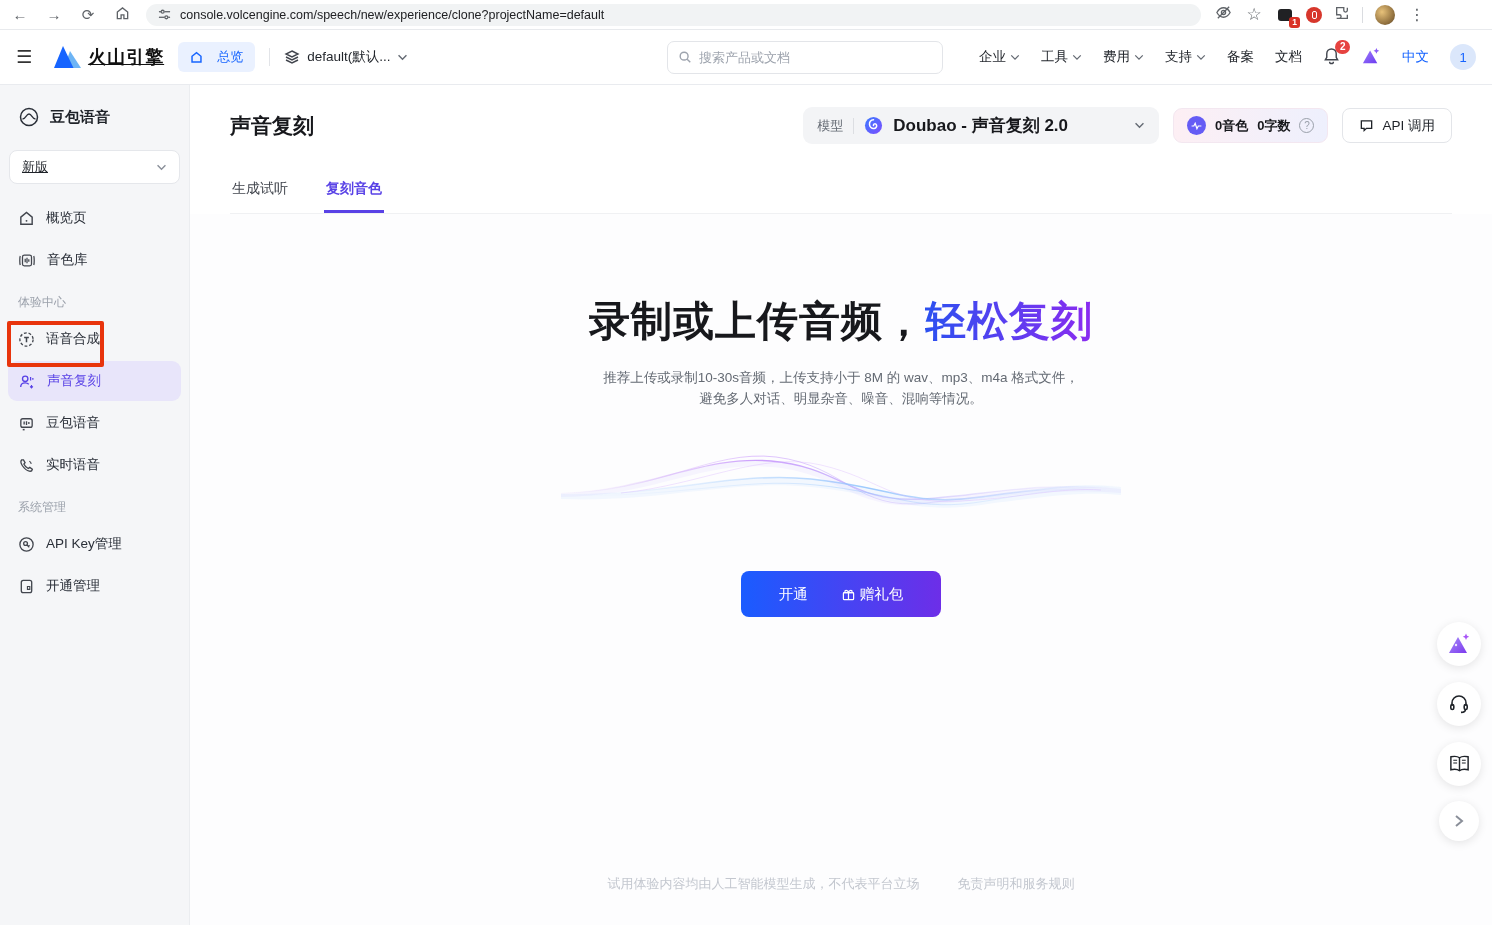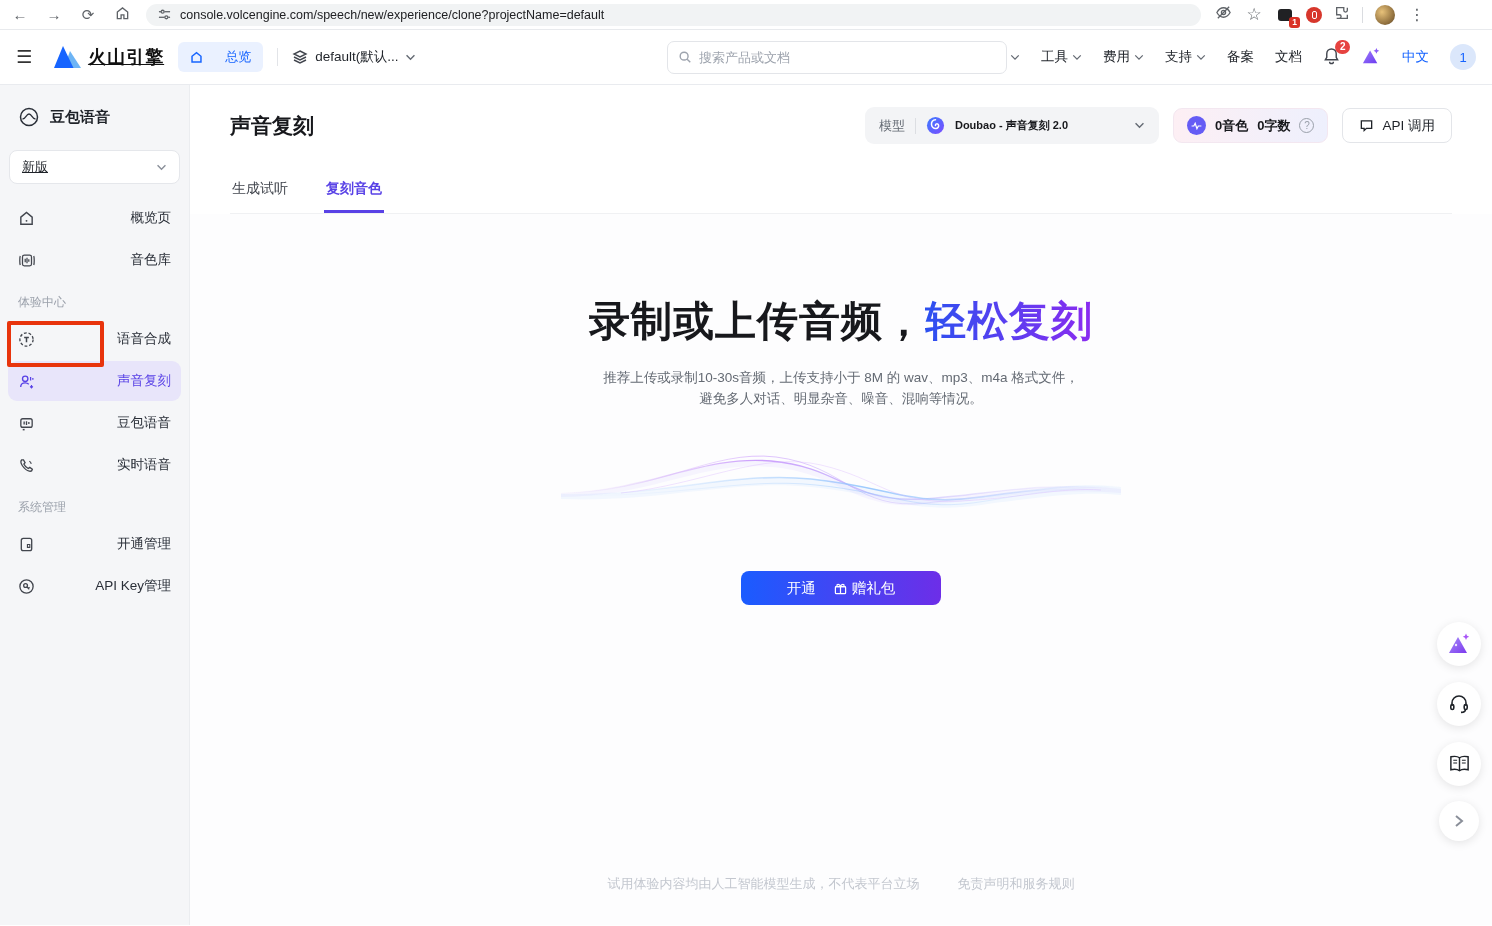"总览" .overview-pill { gap: 22px -> 14px }
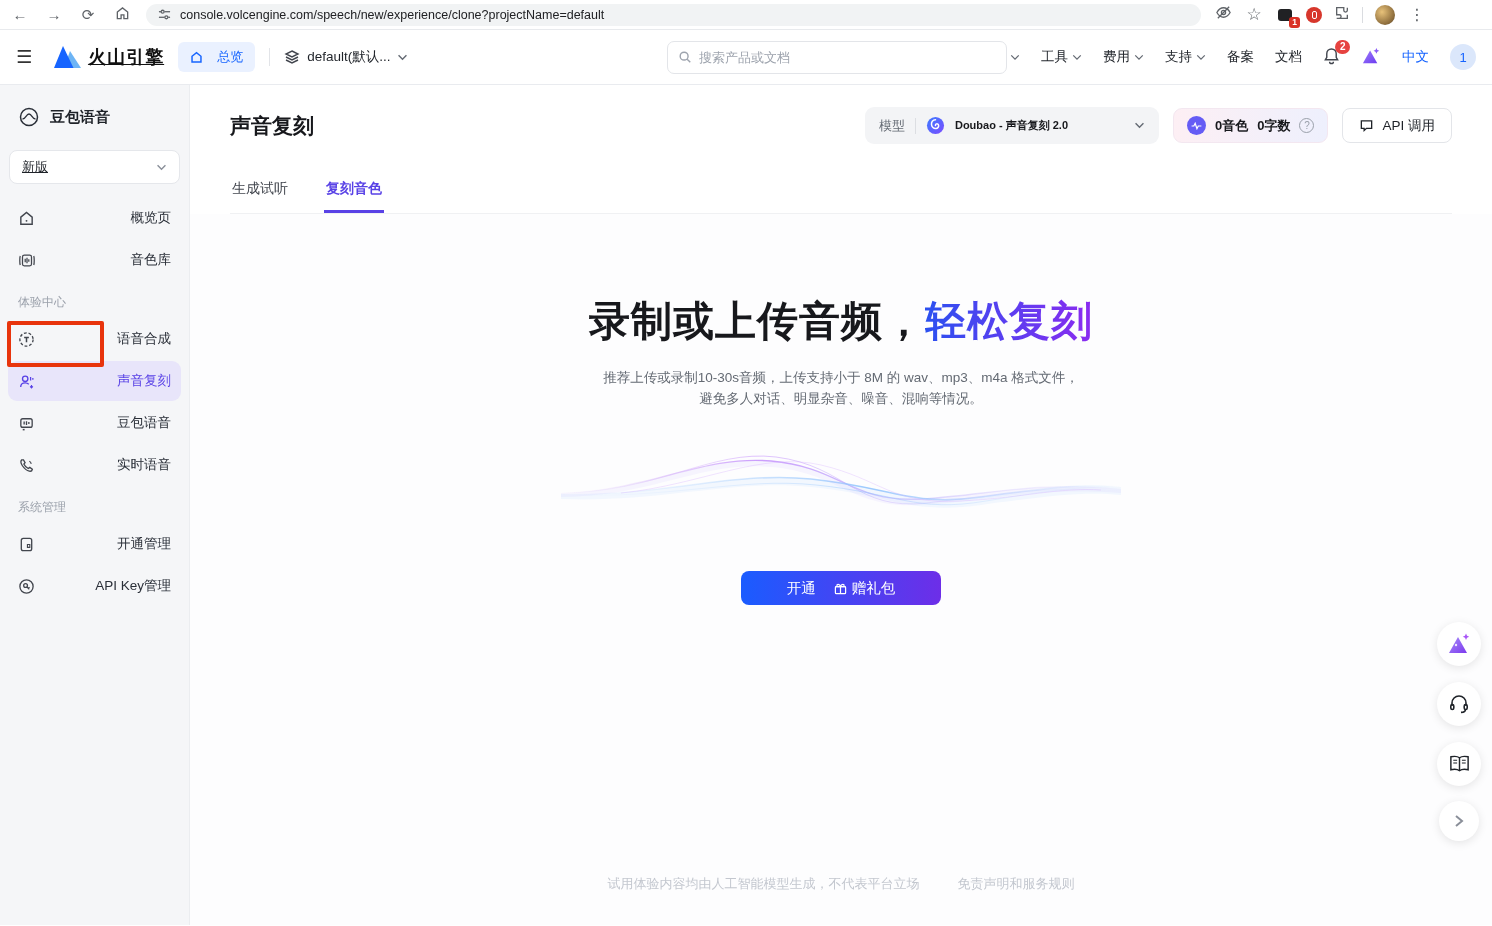"搜索产品或文档" .searchbox { width: 340px -> 276px }
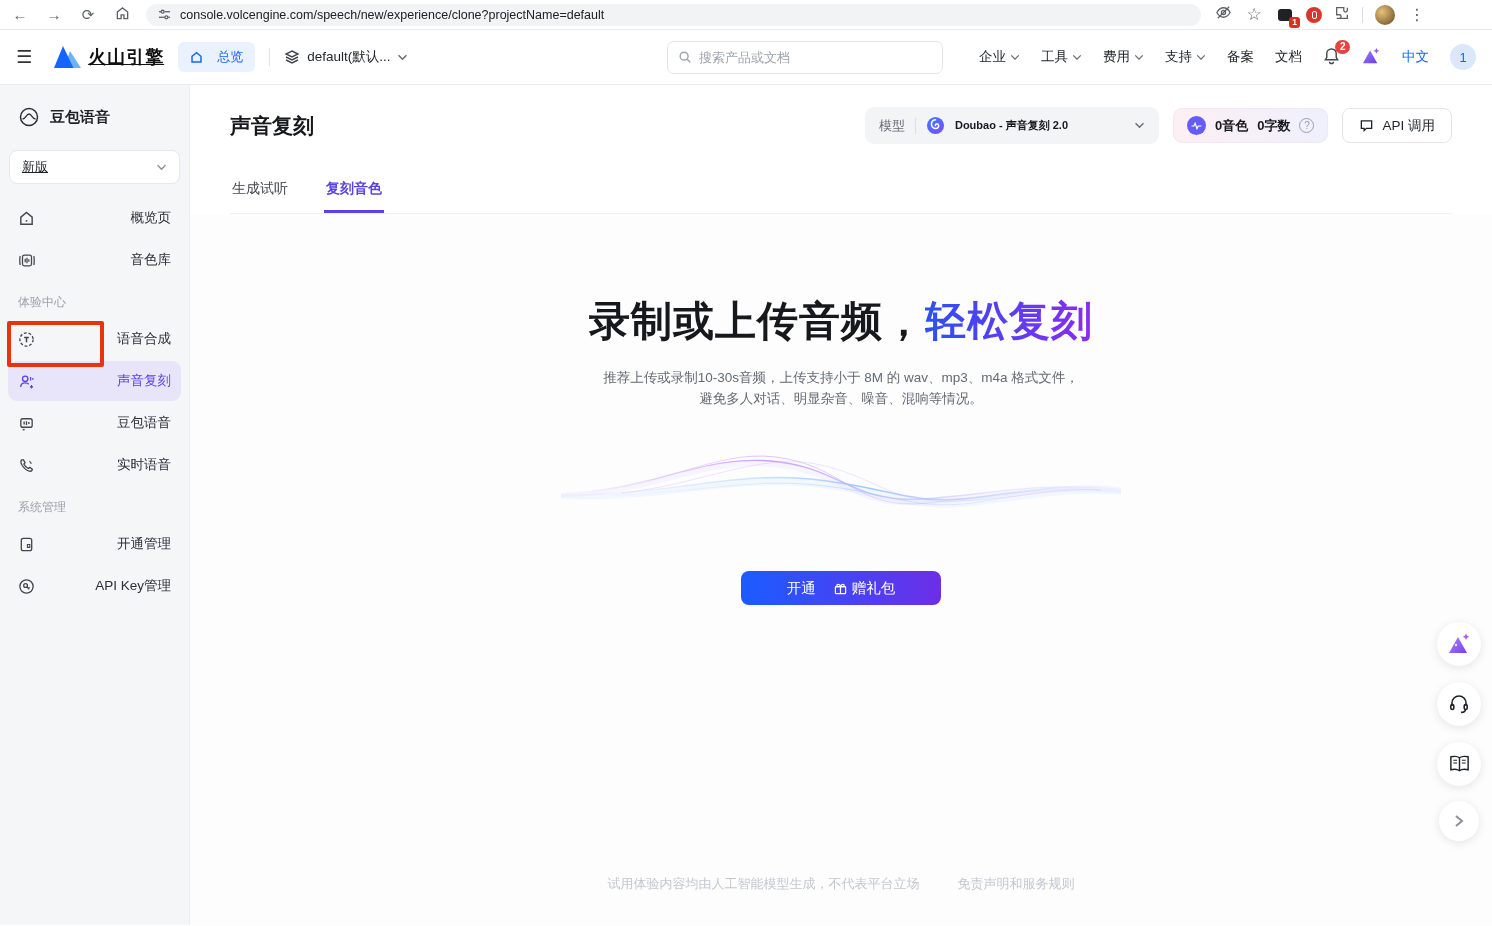"Doubao - 声音复刻 2.0" .model-name { font-size: 11px -> 17px }
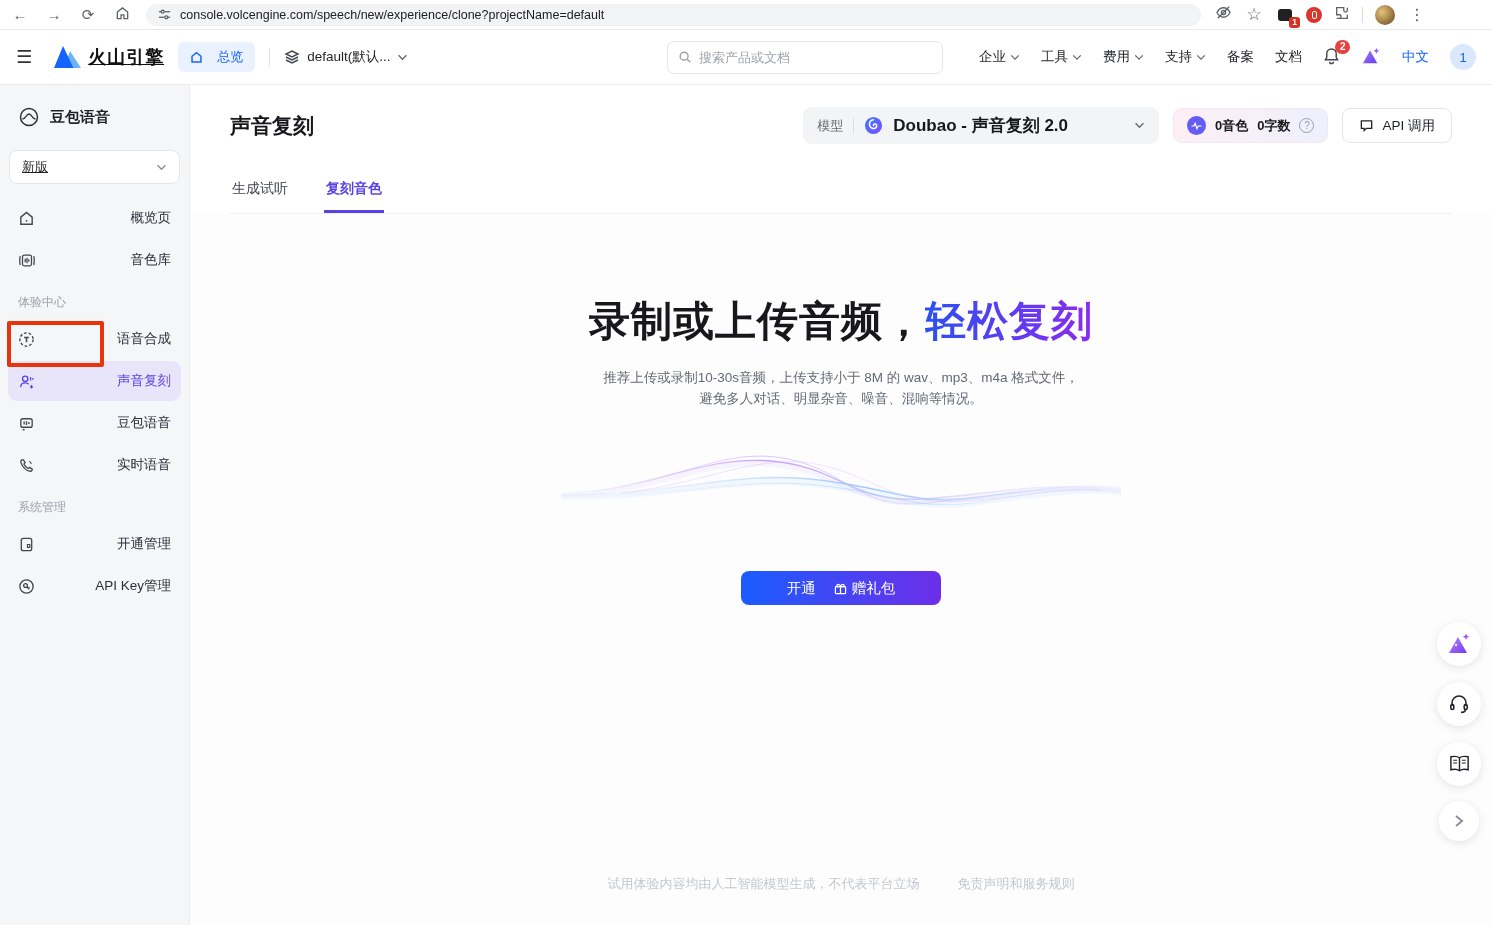"概览页" .side-item { gap: 3px -> 11px; justify-content: space-between -> none }
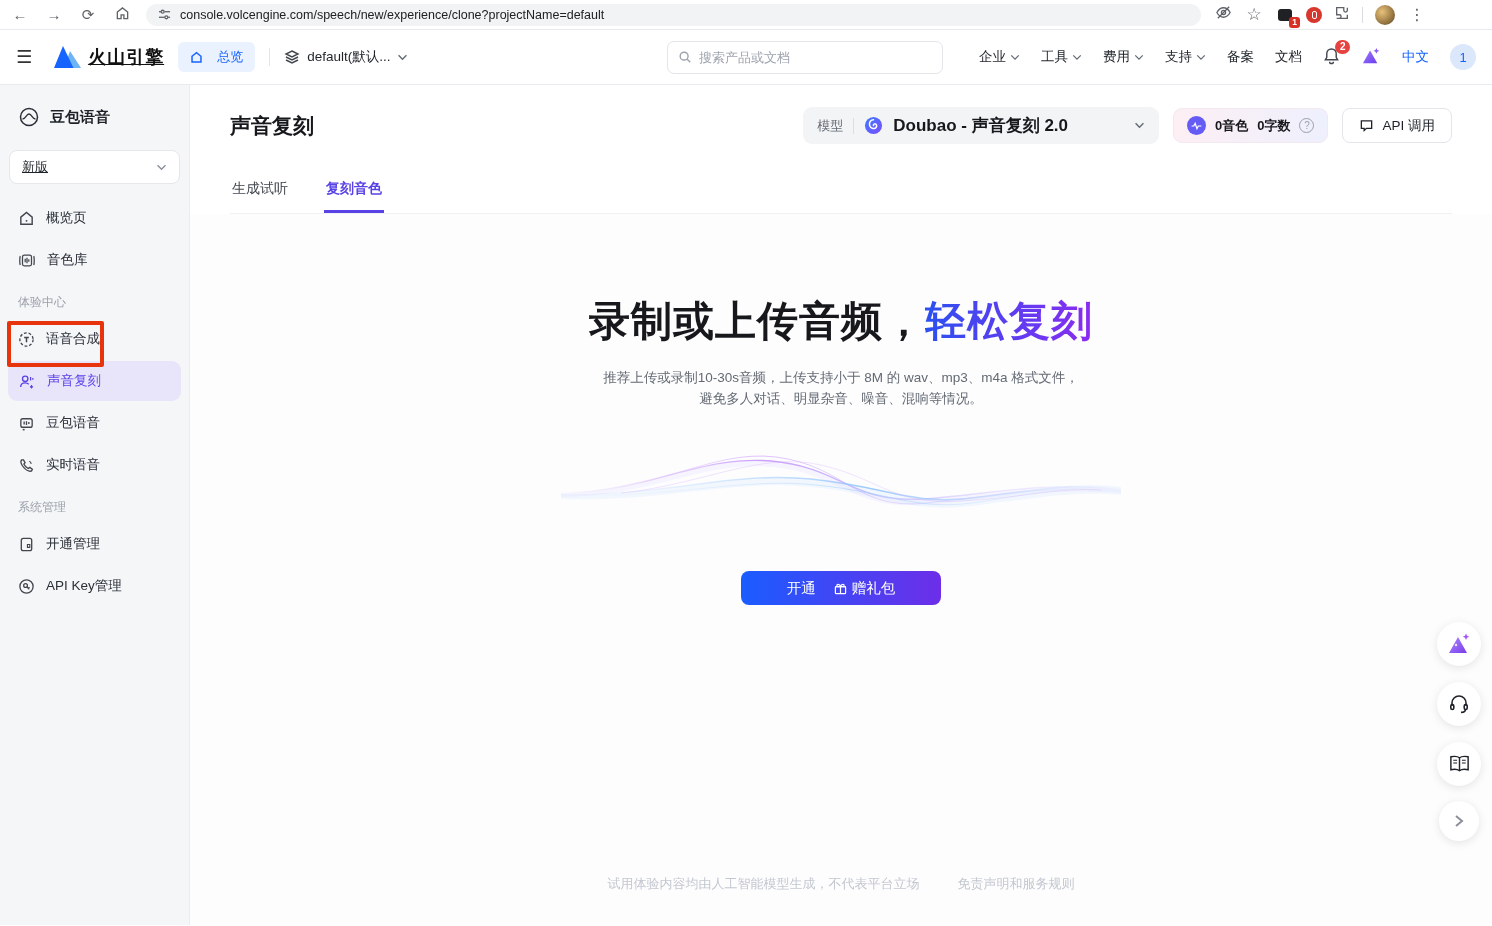"开通管理" div.side-item { order: before "API Key管理" -> after "API Key管理" }
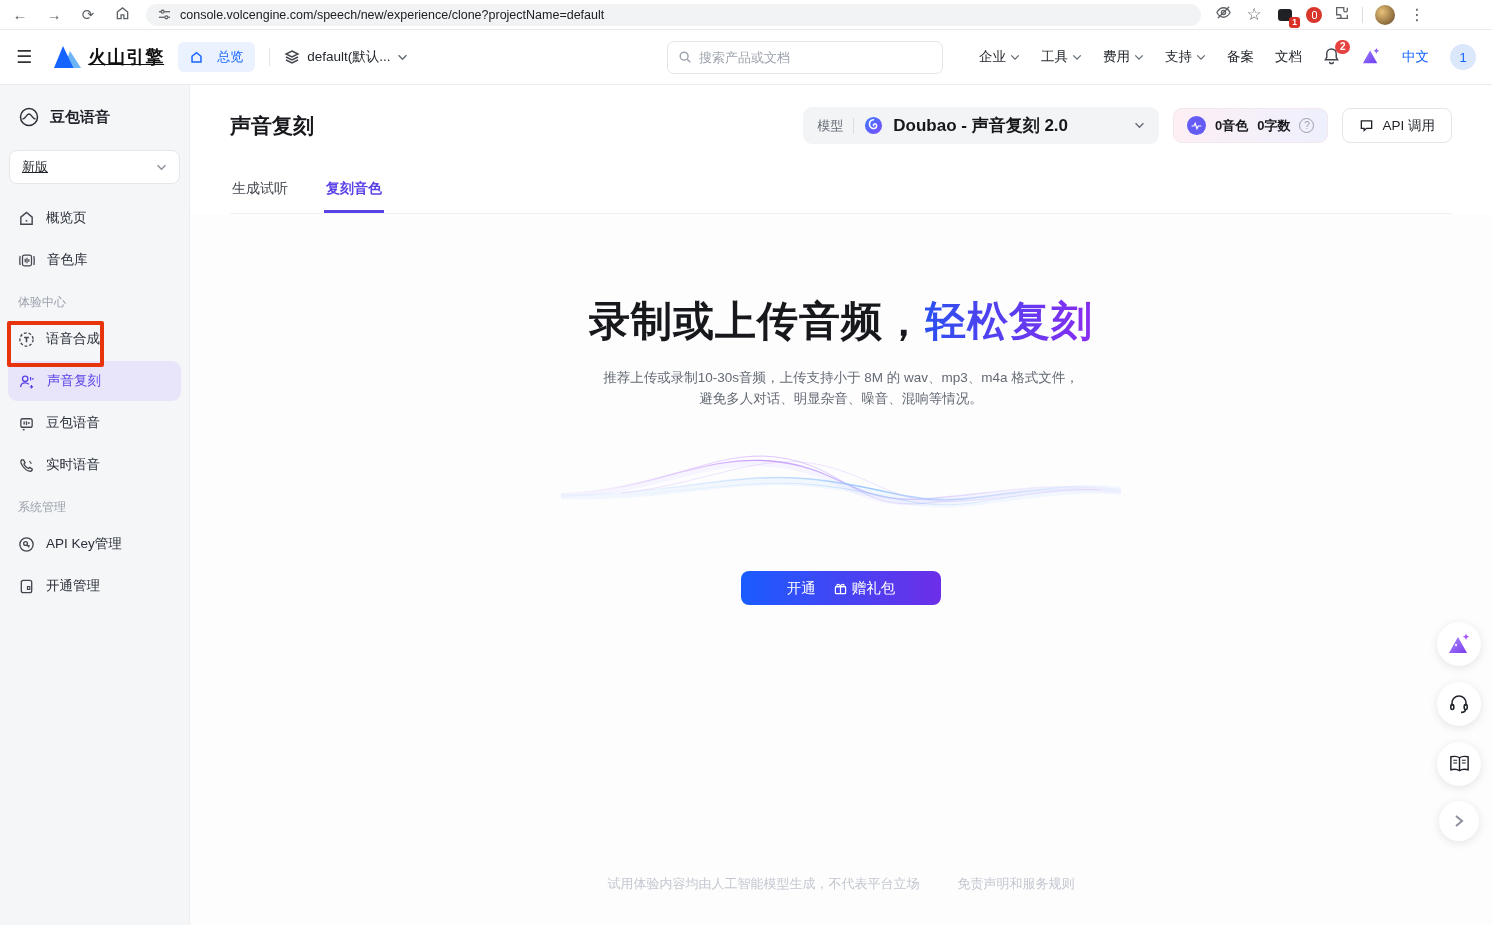"开通" .cta { gap: 2px -> 10px; height: 34px -> 46px }
